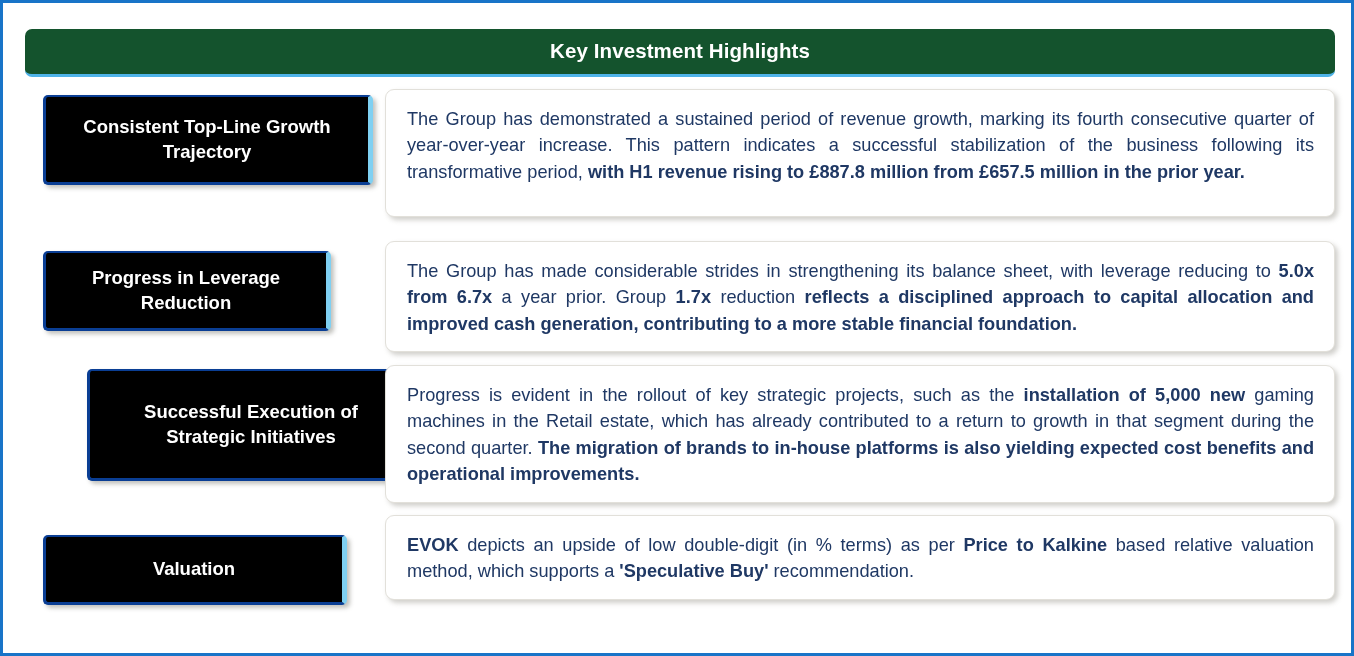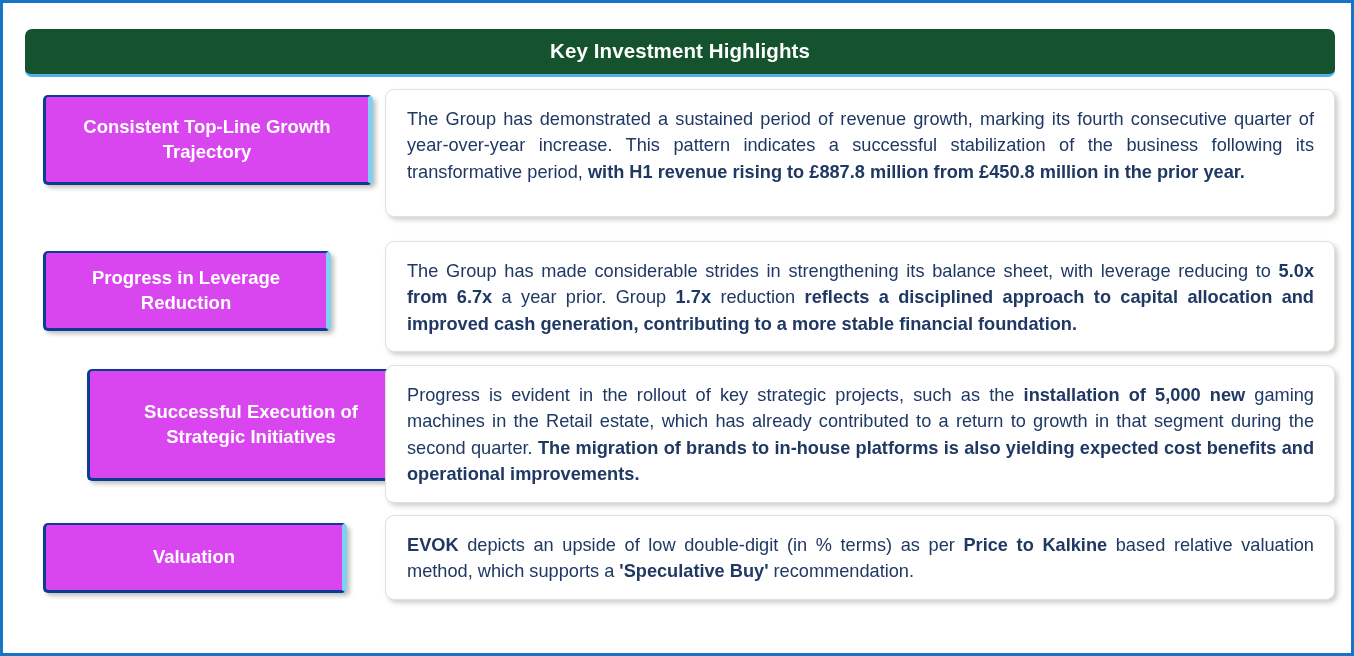"Consistent Top-Line Growth Trajectory" .label-chip { background: #d946ef -> #000000 }
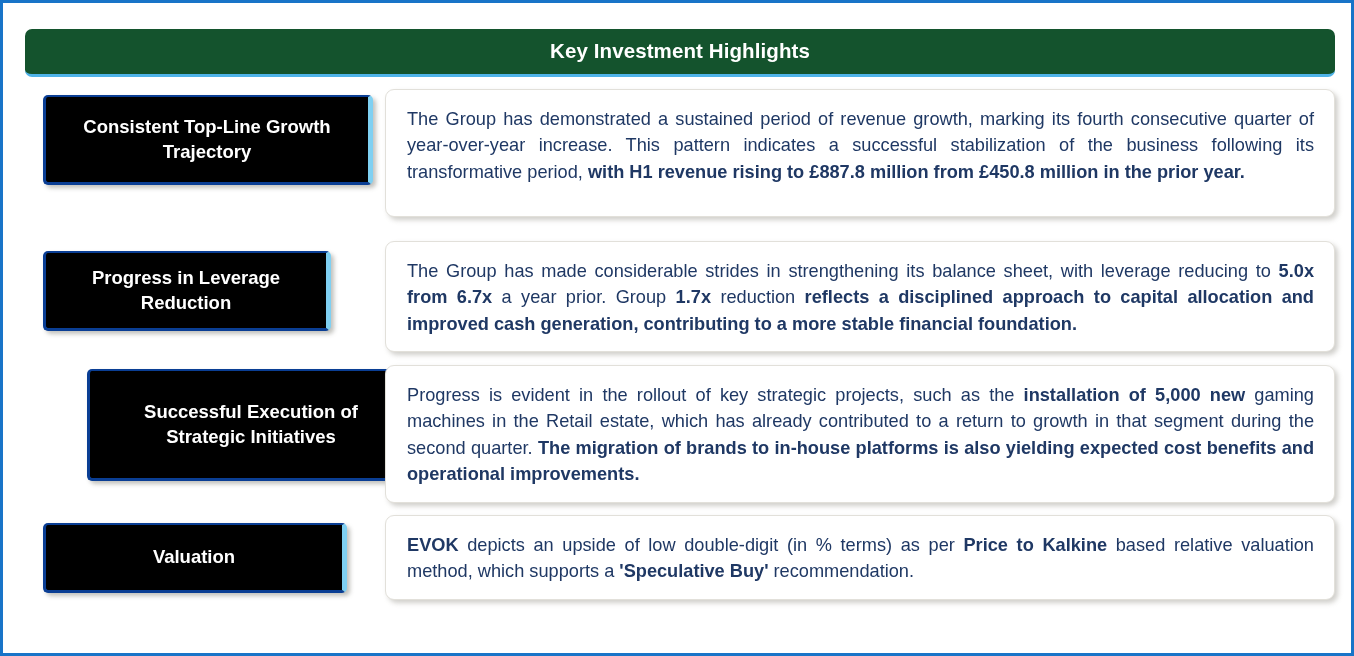"with H1 revenue rising to" b { text: £450.8 -> £657.5 }
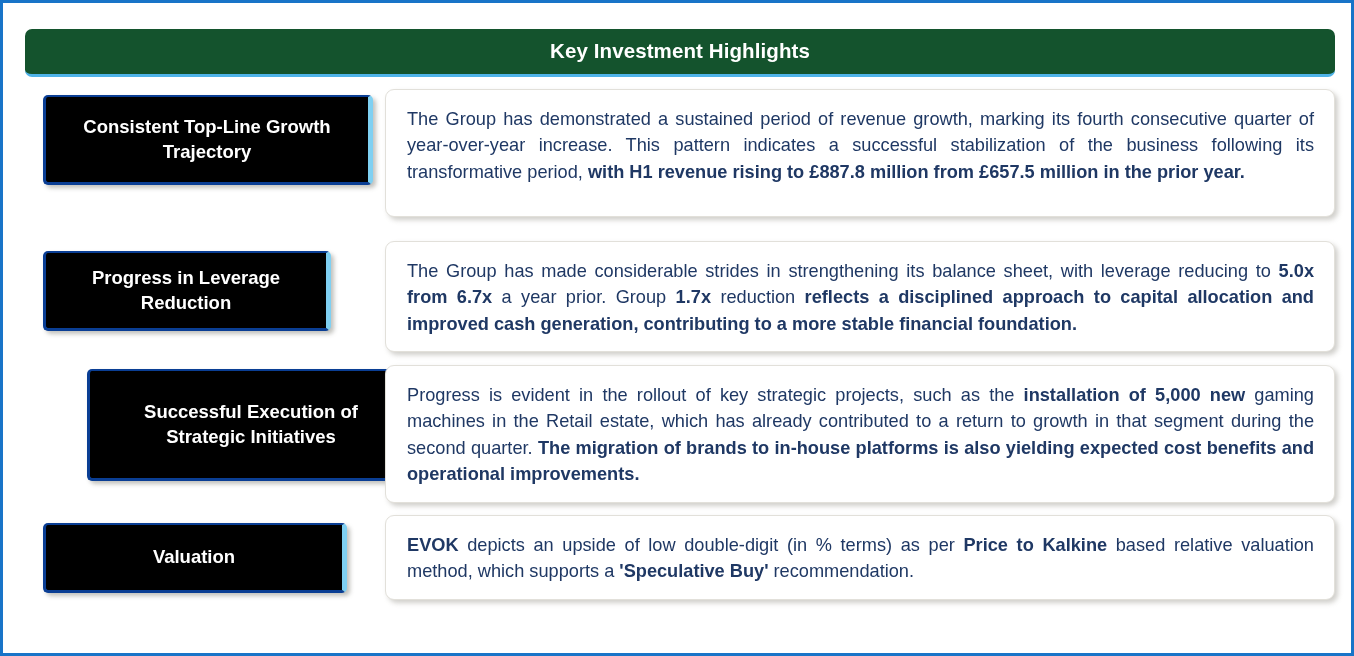"Valuation" div.label-chip { top: 8px -> 20px }
